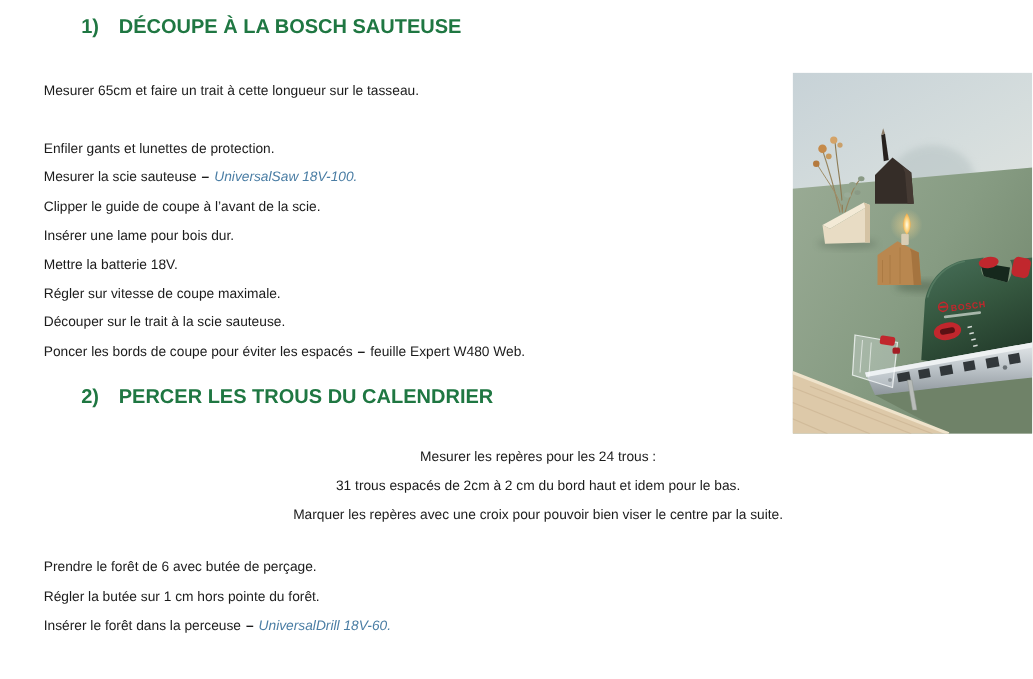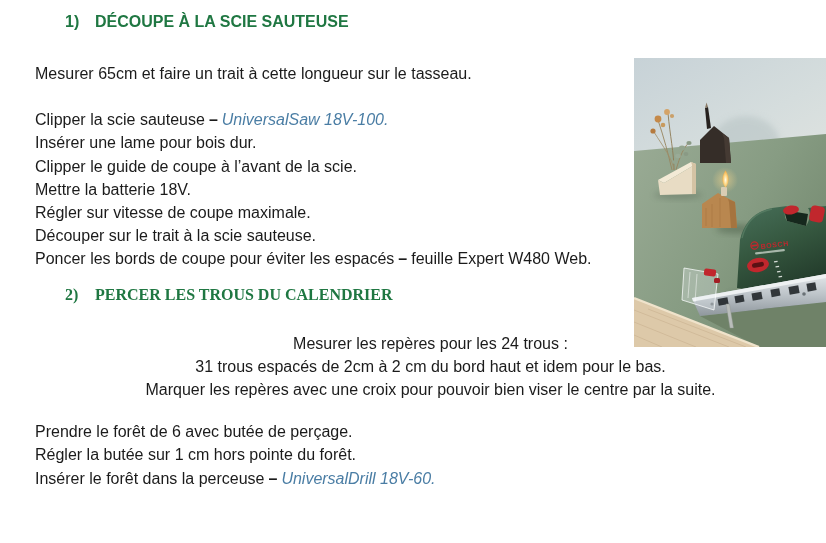"DÉCOUPE À LA SCIE SAUTEUSE" span { text: SCIE -> BOSCH }
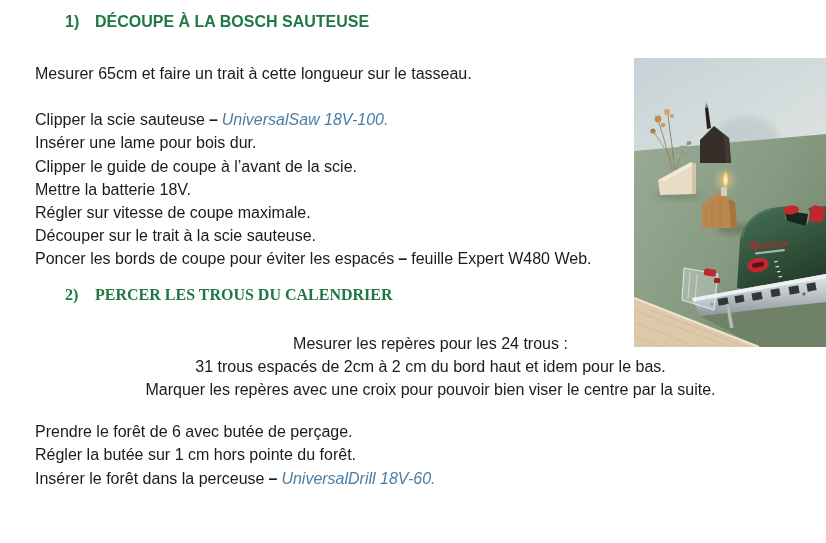"Mesurer 65cm et faire un" .para { font-size: 16px -> 11px }
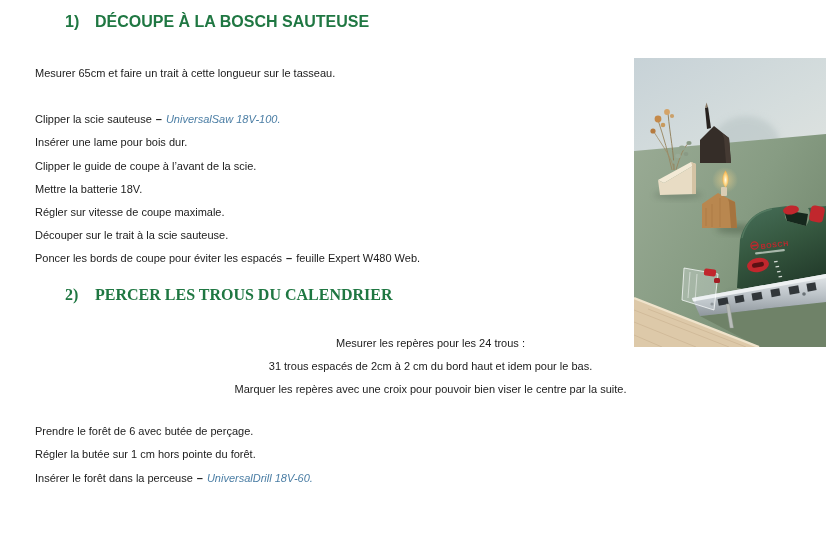"Enfiler gants et lunettes de" span.line { html: none -> <span>Enfiler gants et lunettes de protection.</span> }
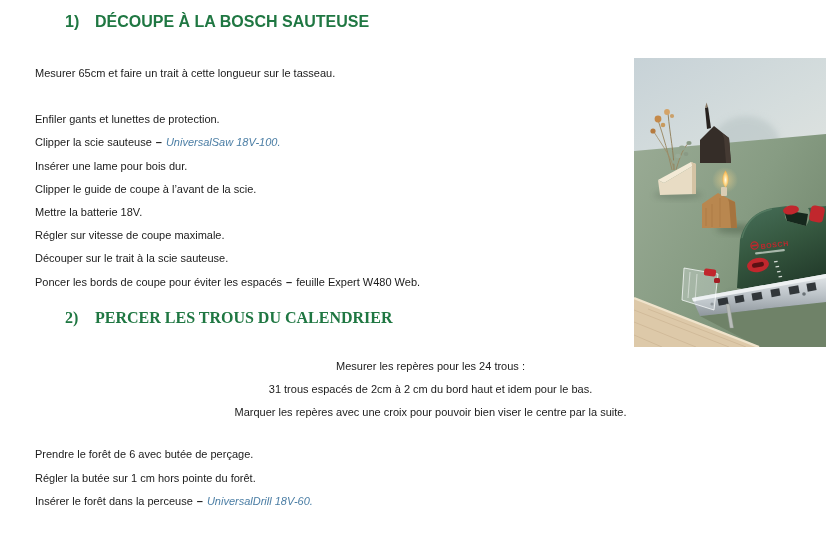"Clipper la scie sauteuse" span { text: Clipper -> Mesurer }
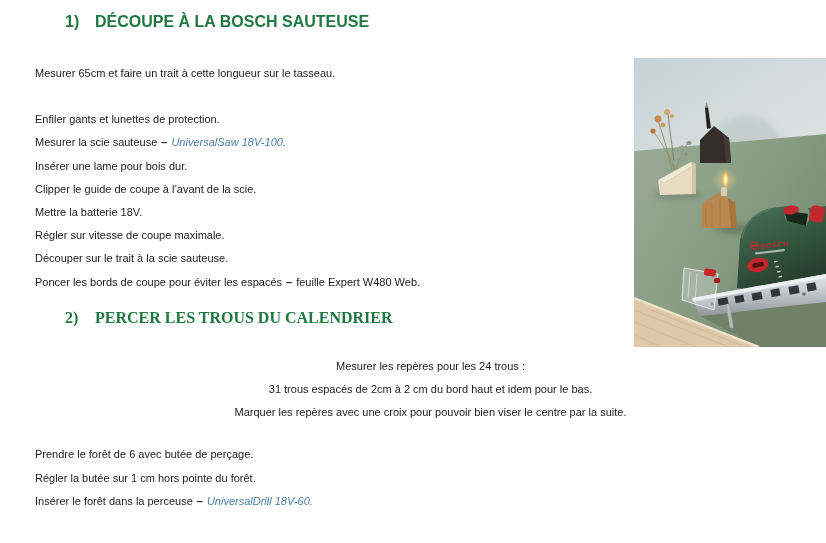"Insérer une lame pour bois" span.line { order: before "Clipper le guide de coupe" -> after "Clipper le guide de coupe" }
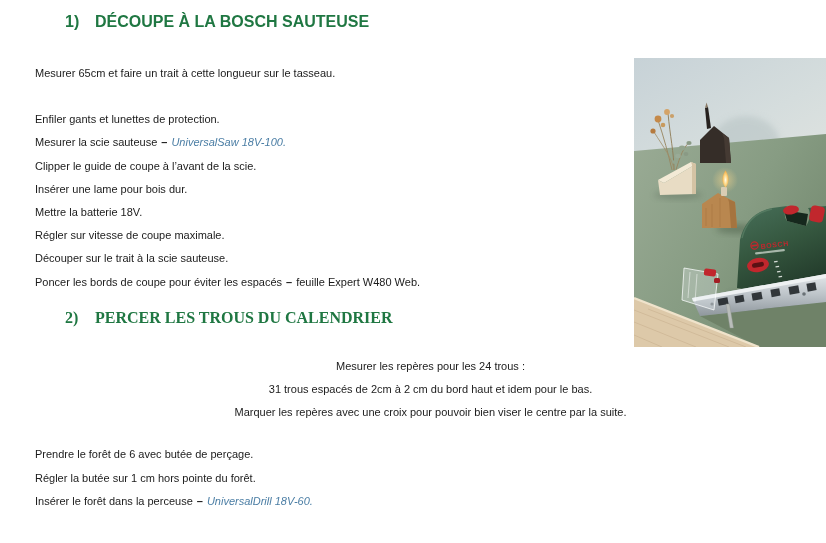"2) PERCER LES TROUS DU" #section2-heading { font-family: Liberation Serif, serif -> none }
